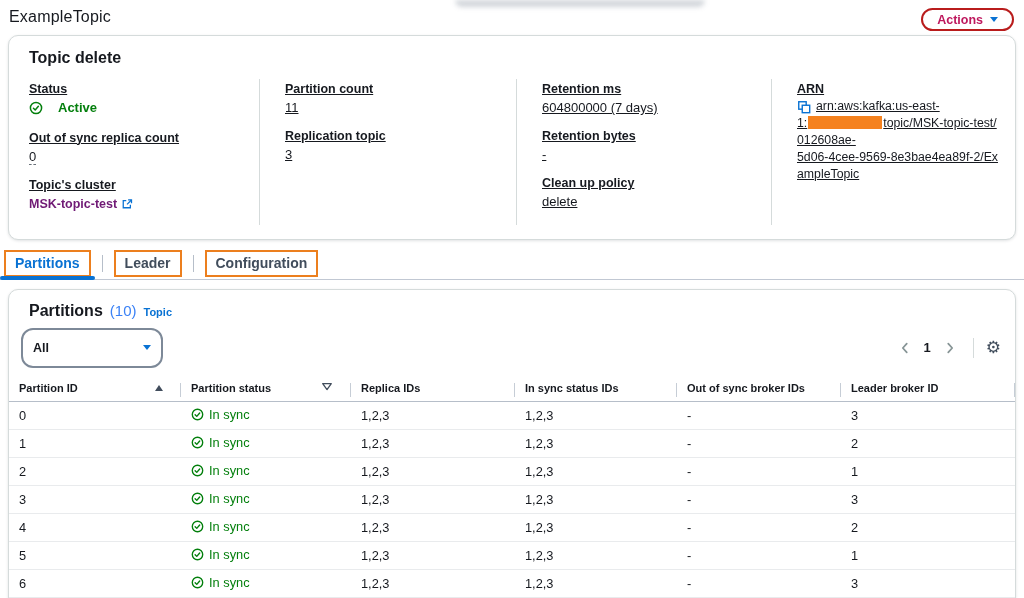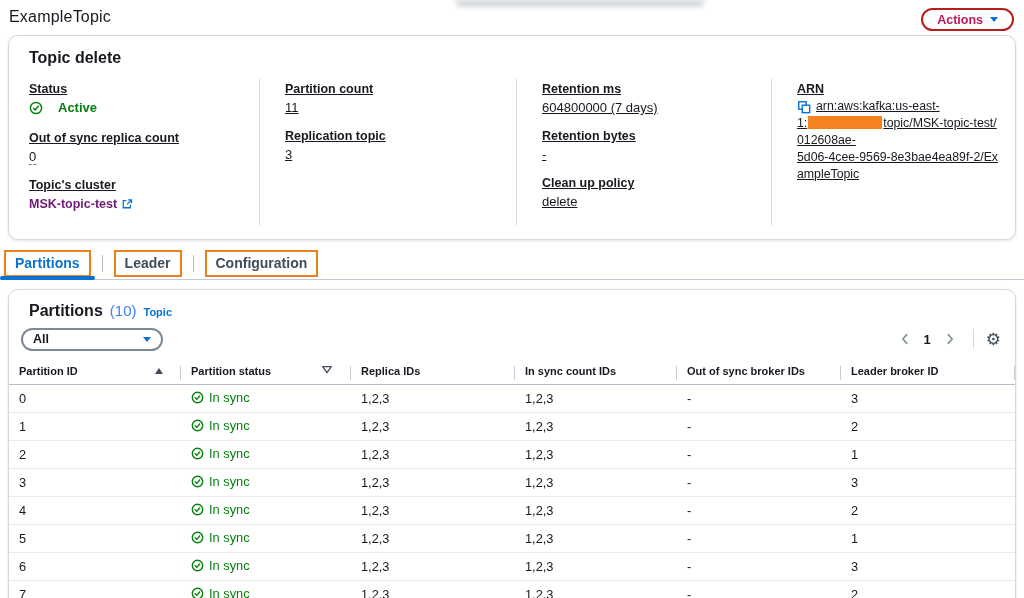"All" .select { height: 23px -> 40px }
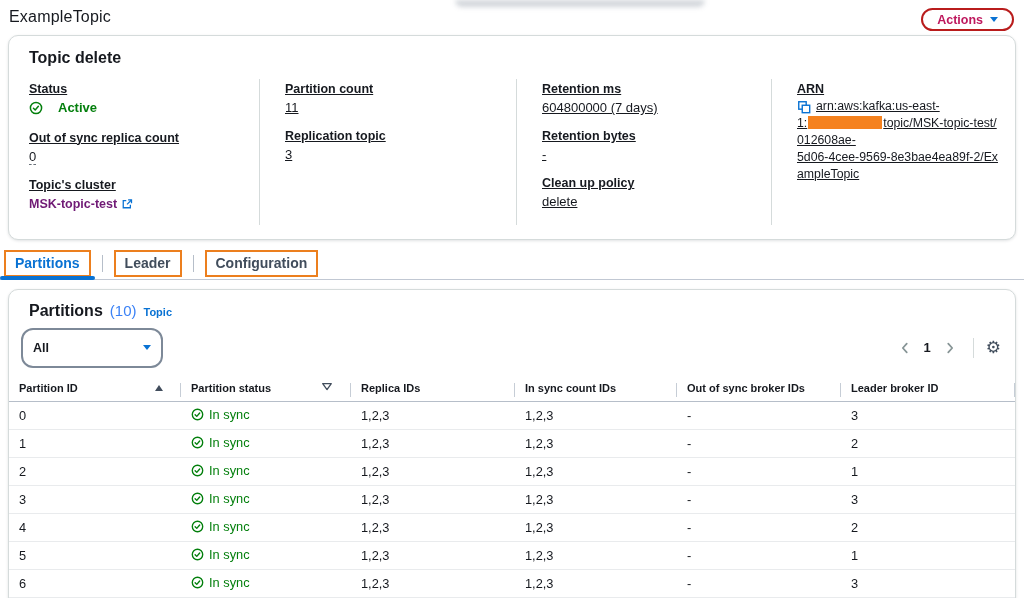"In sync count IDs" th { text: count -> status }
